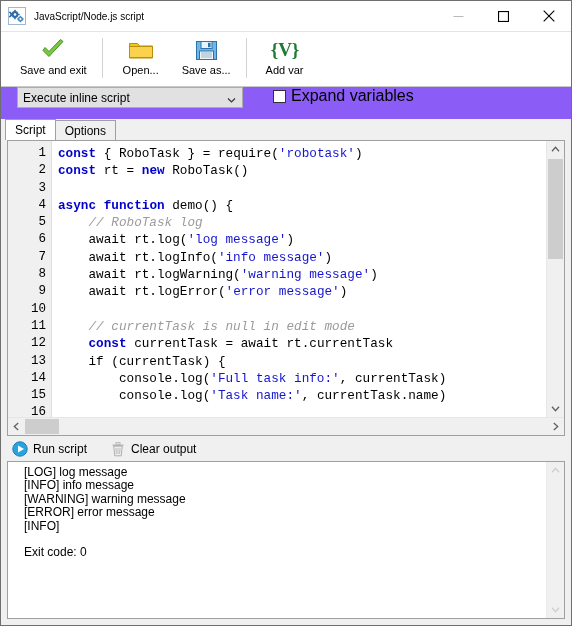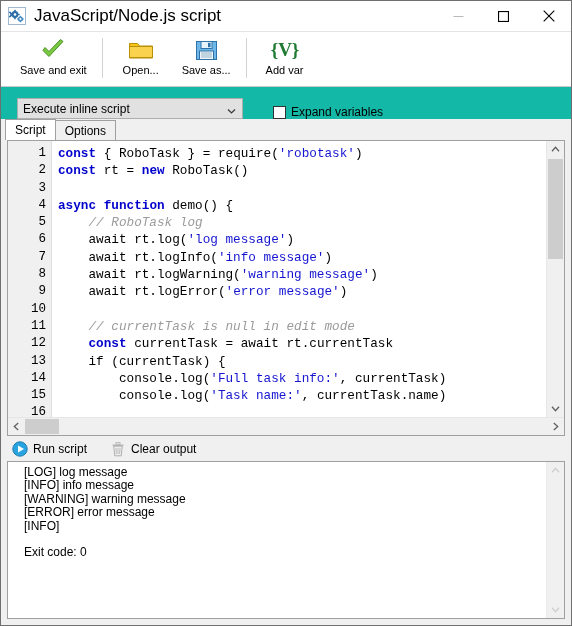"JavaScript/Node.js script" .title-text { font-size: 17px -> 10px }
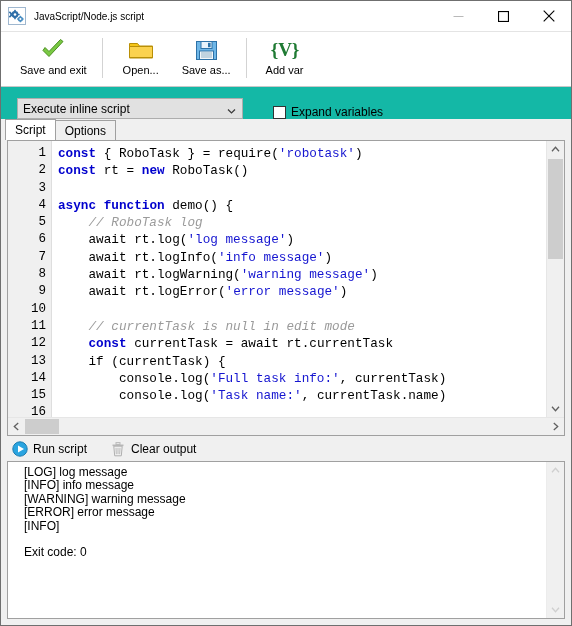"Execute inline script" .optionsrow { align-items: flex-end -> flex-start; background: #14b8a6 -> #8b5cf6 }
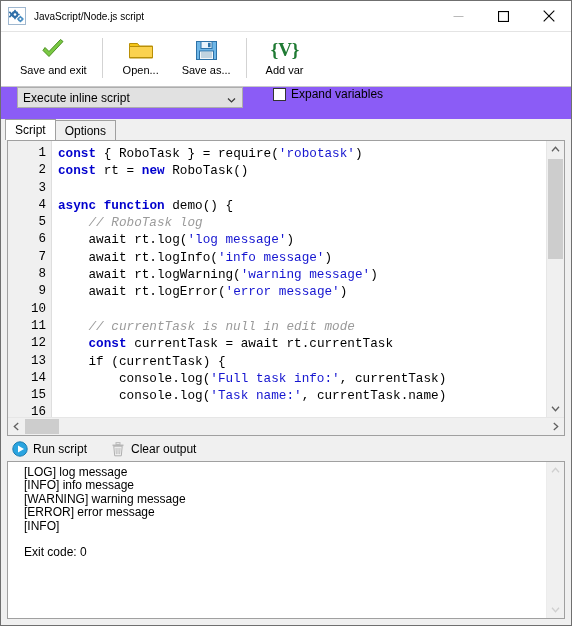"Expand variables" .cbwrap { font-size: 12px -> 16px }
